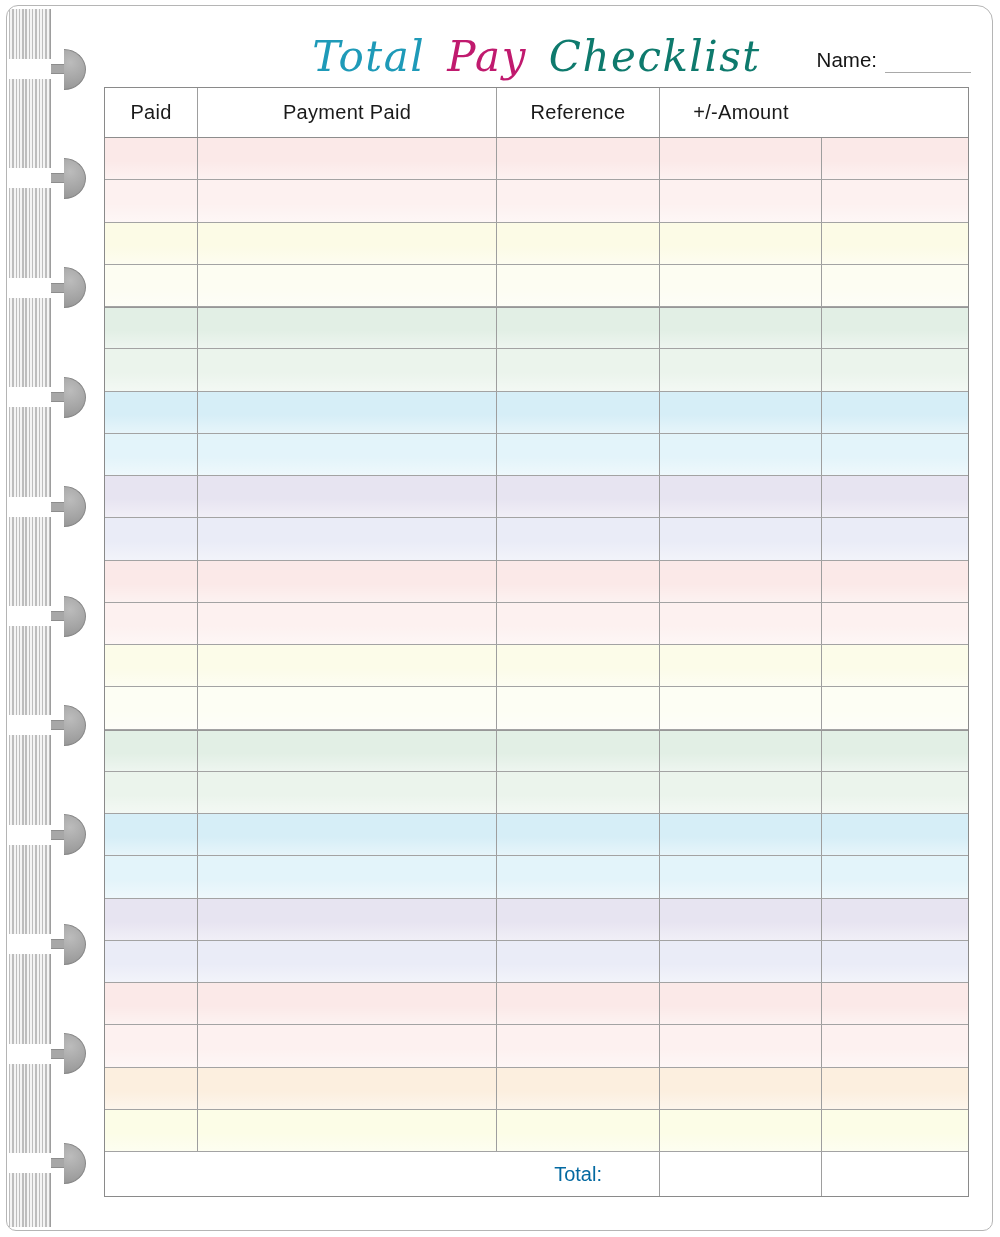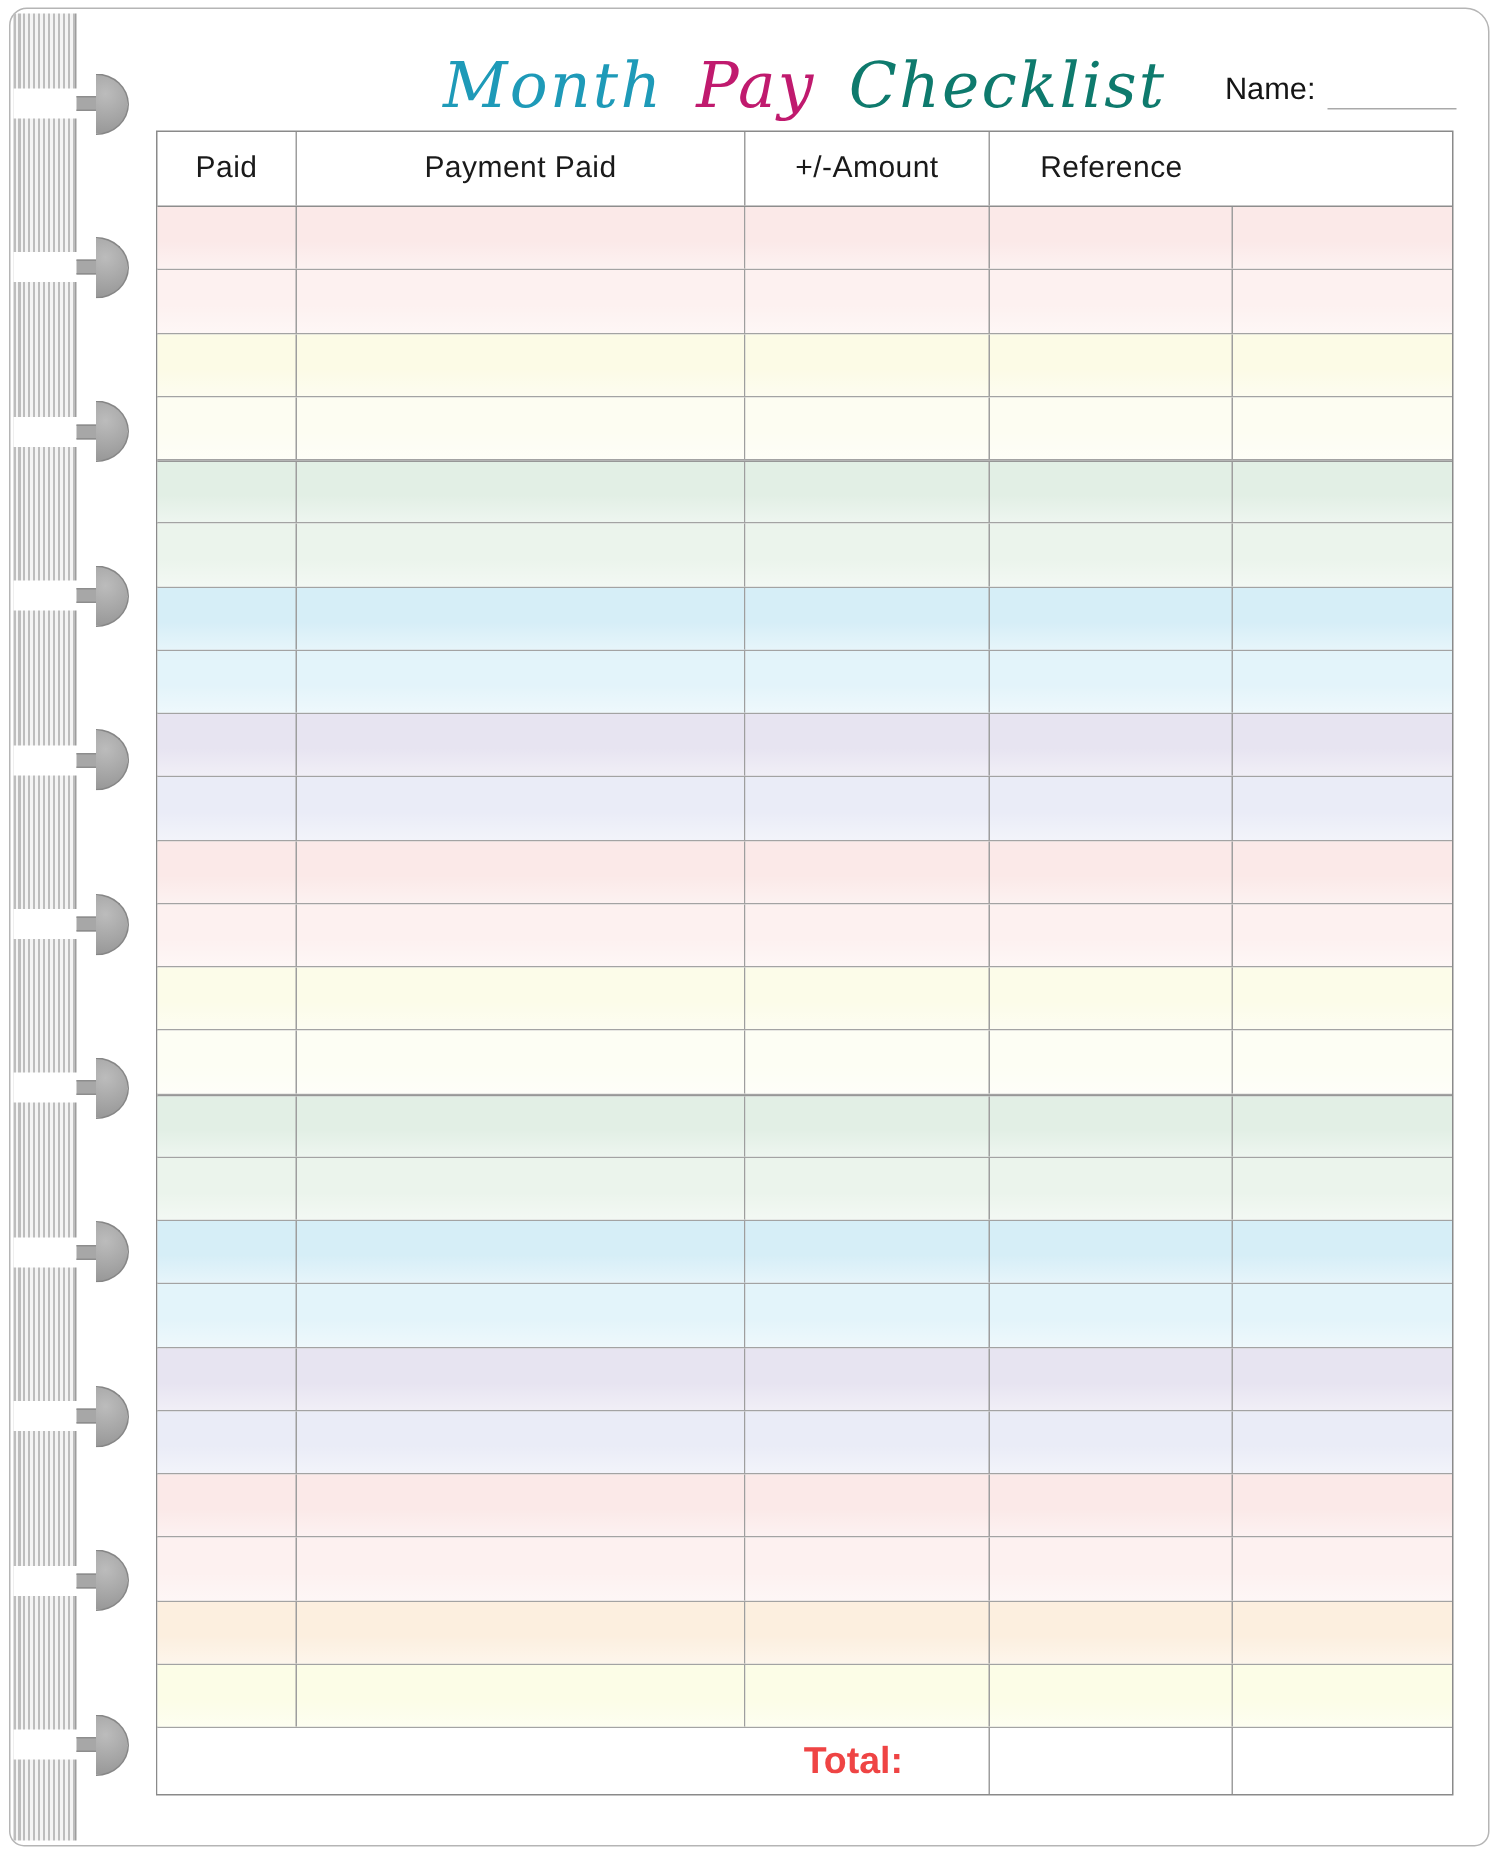"Month" span.title-word { text: Month -> Total }
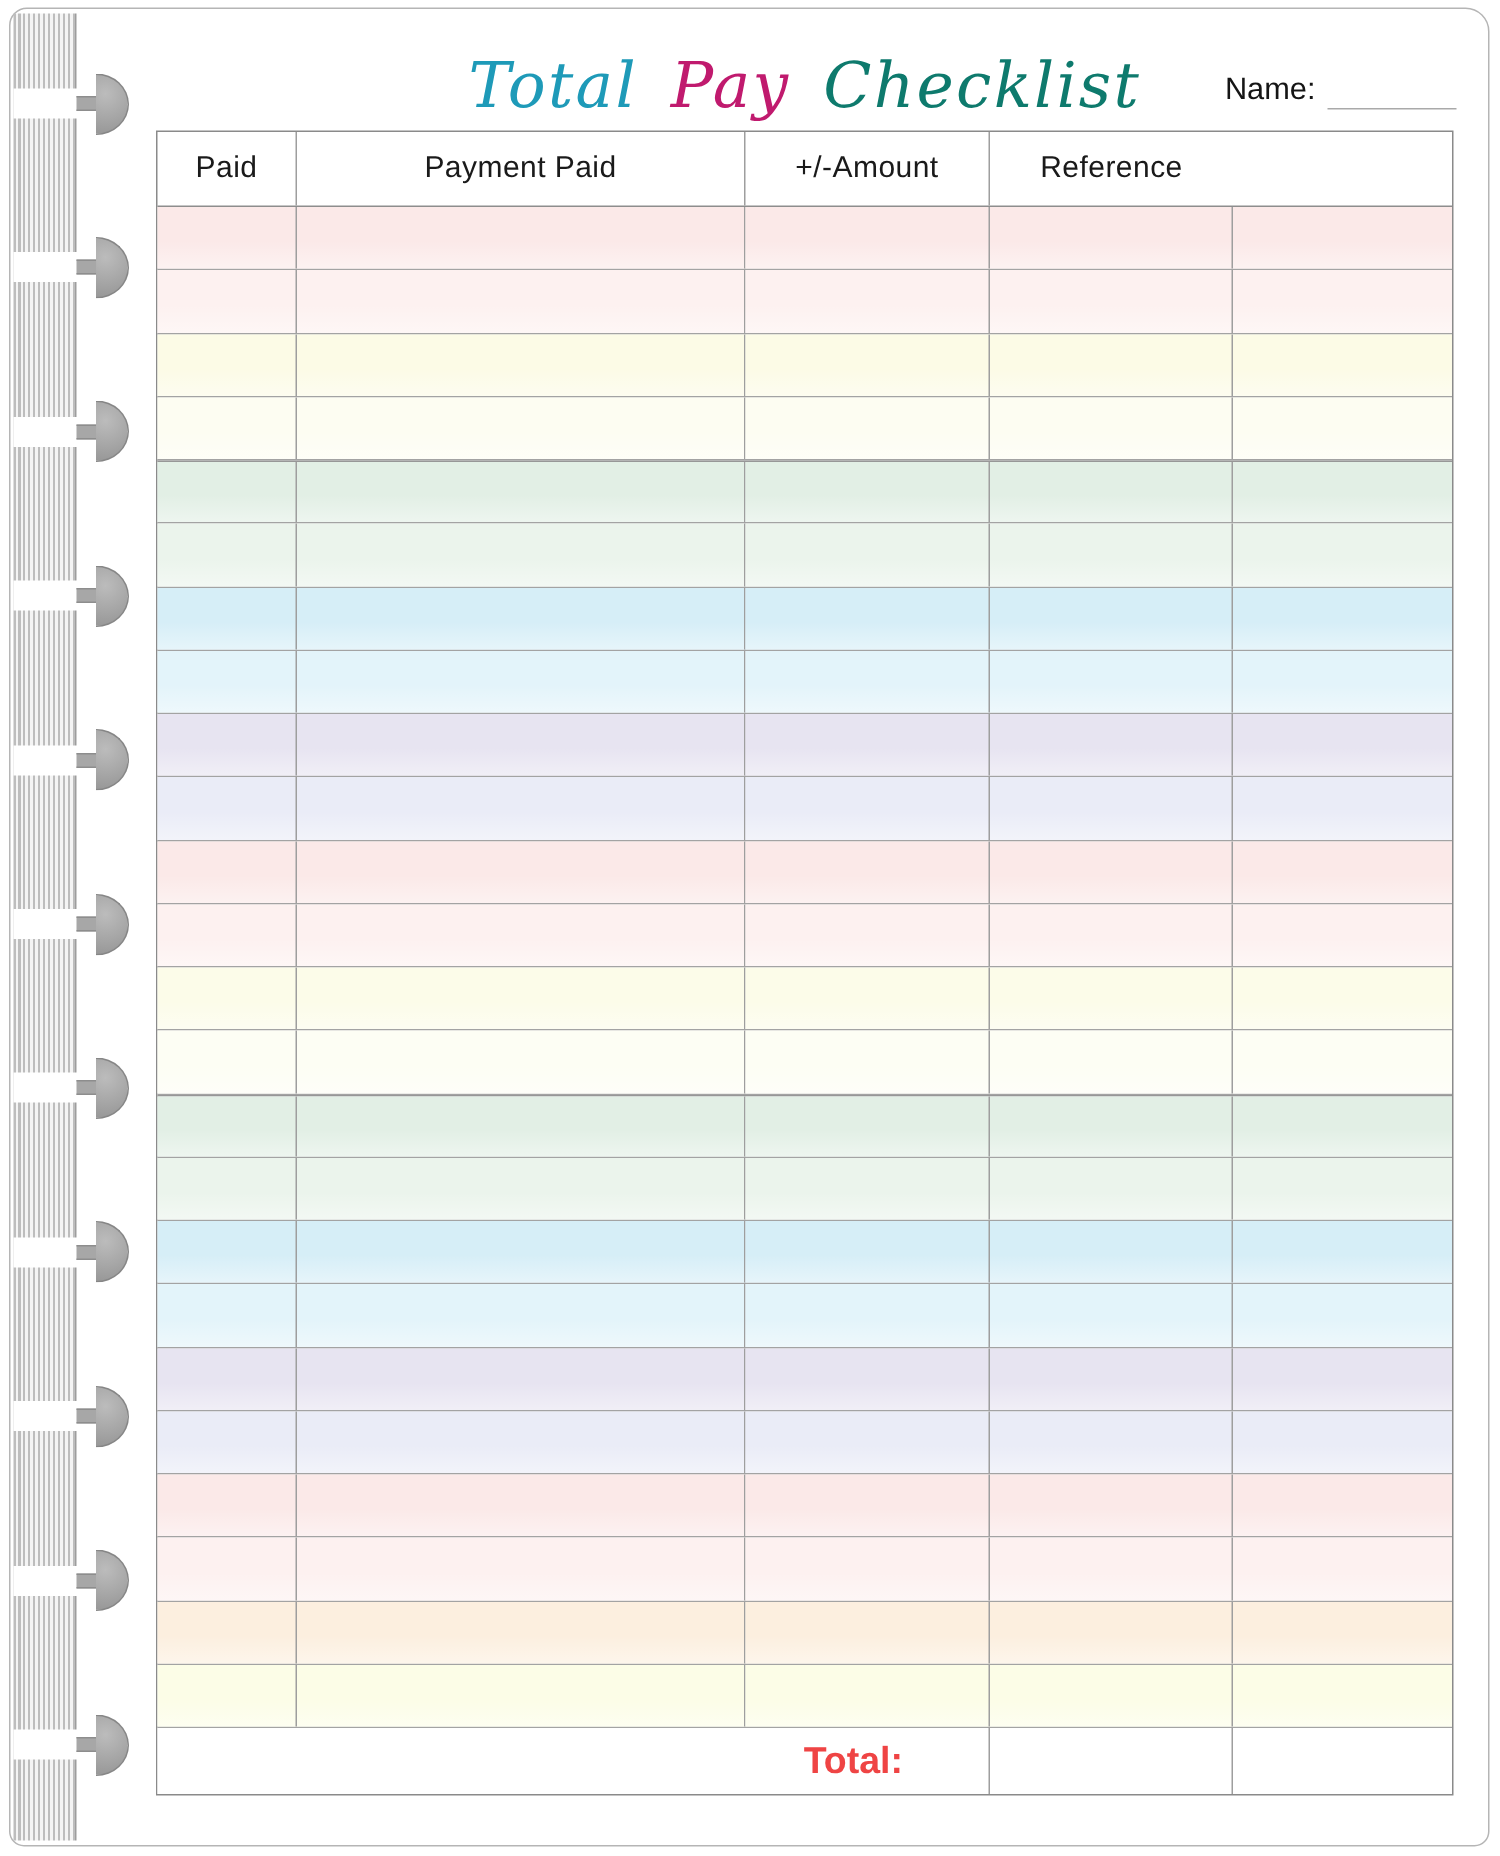"+/-Amount" div.cell { order: before "Reference" -> after "Reference" }
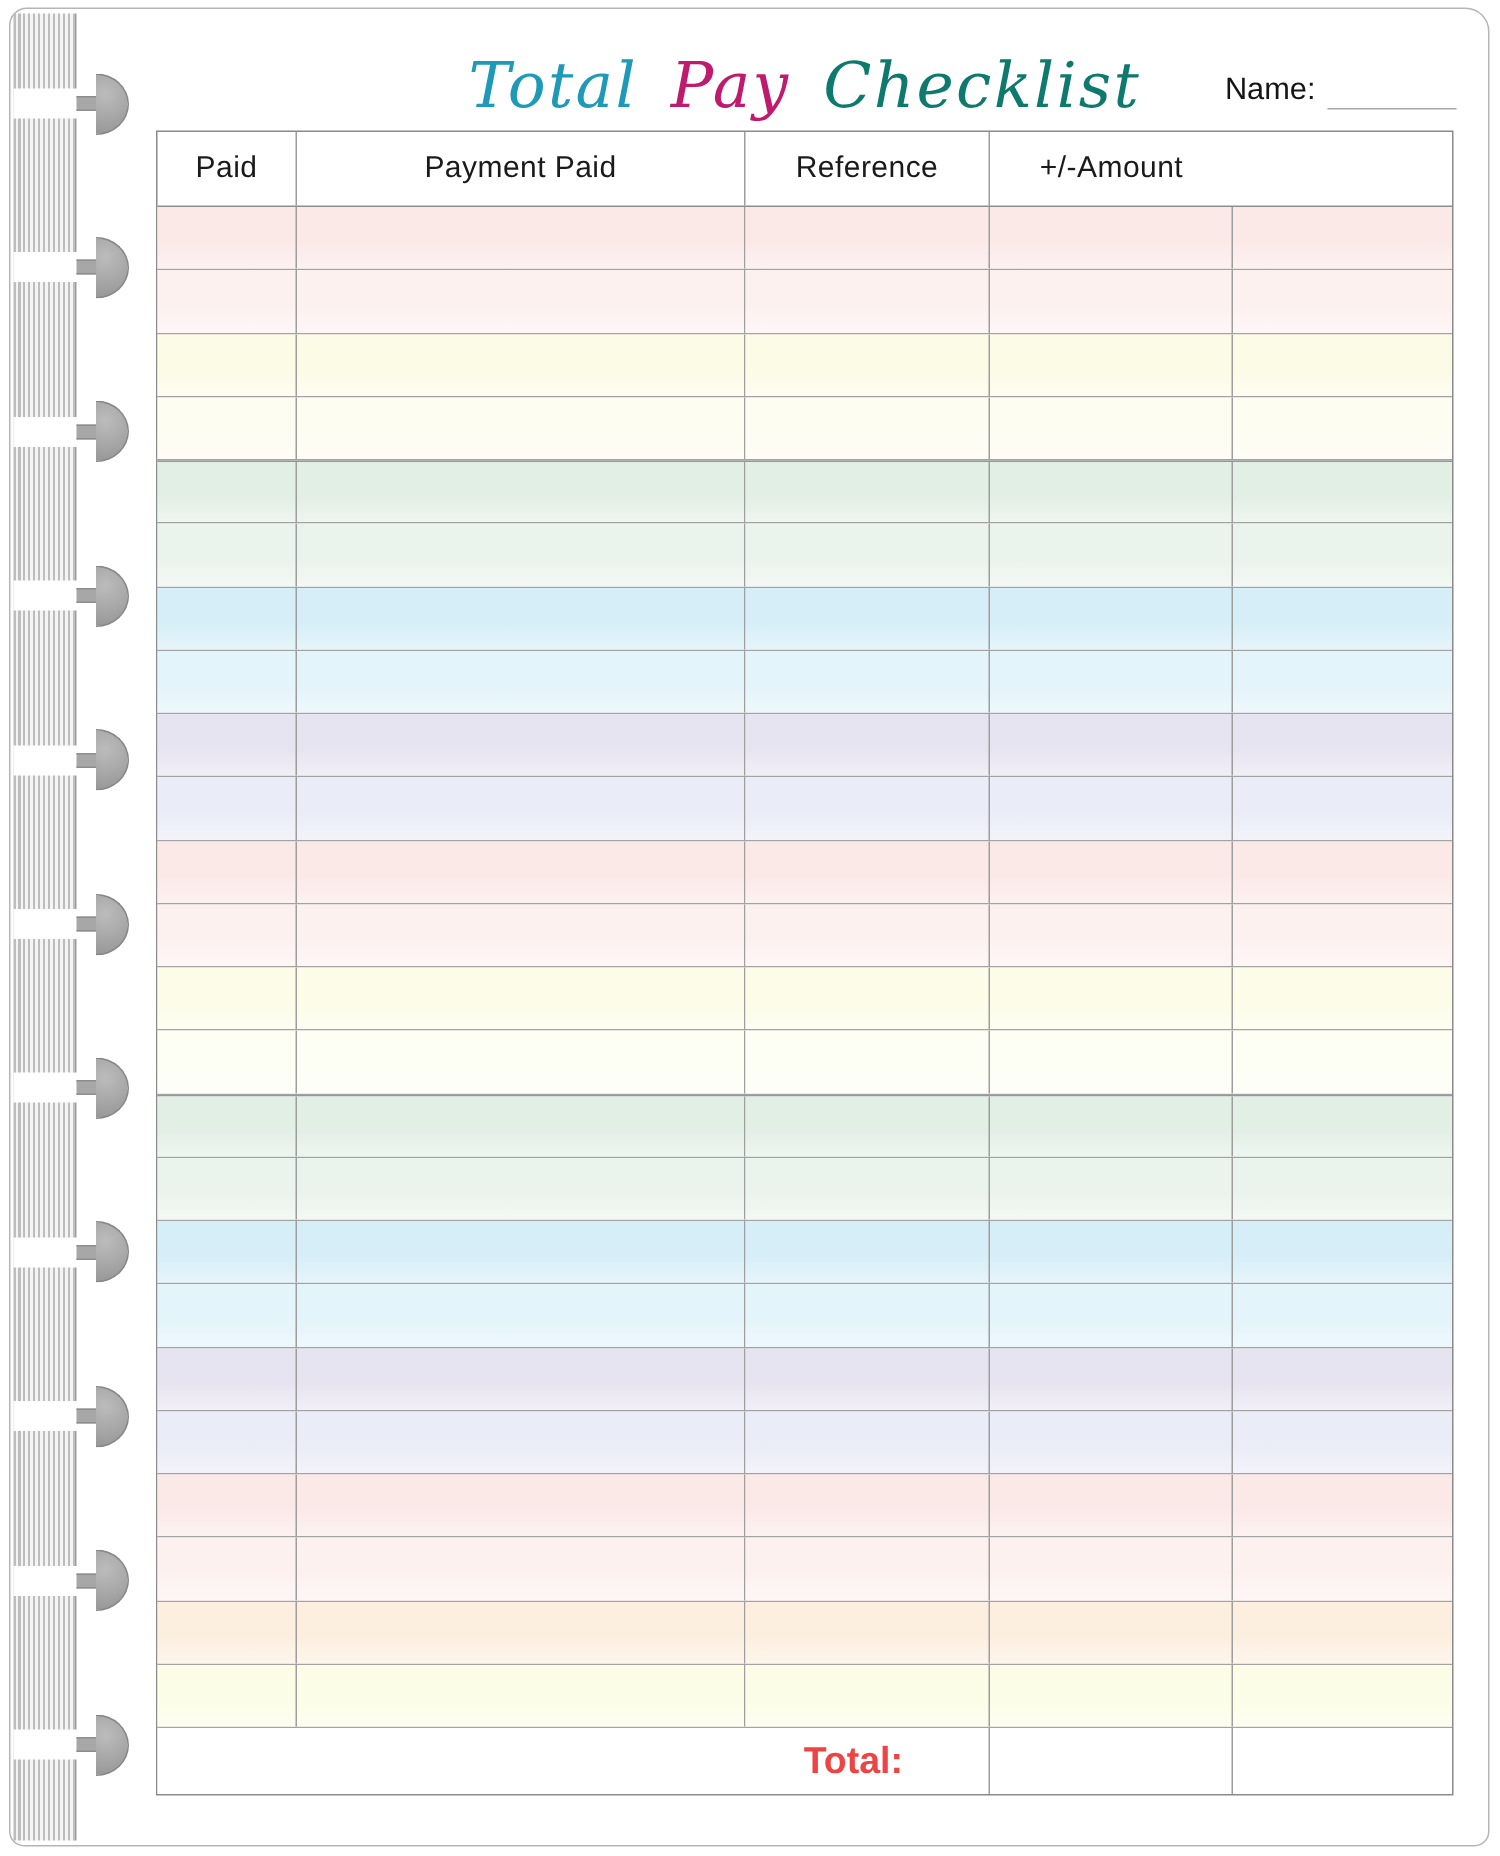"Total:" .total-cell { color: #ef4444 -> #0369a1; font-size: 25px -> 20px; font-weight: bold -> none }
